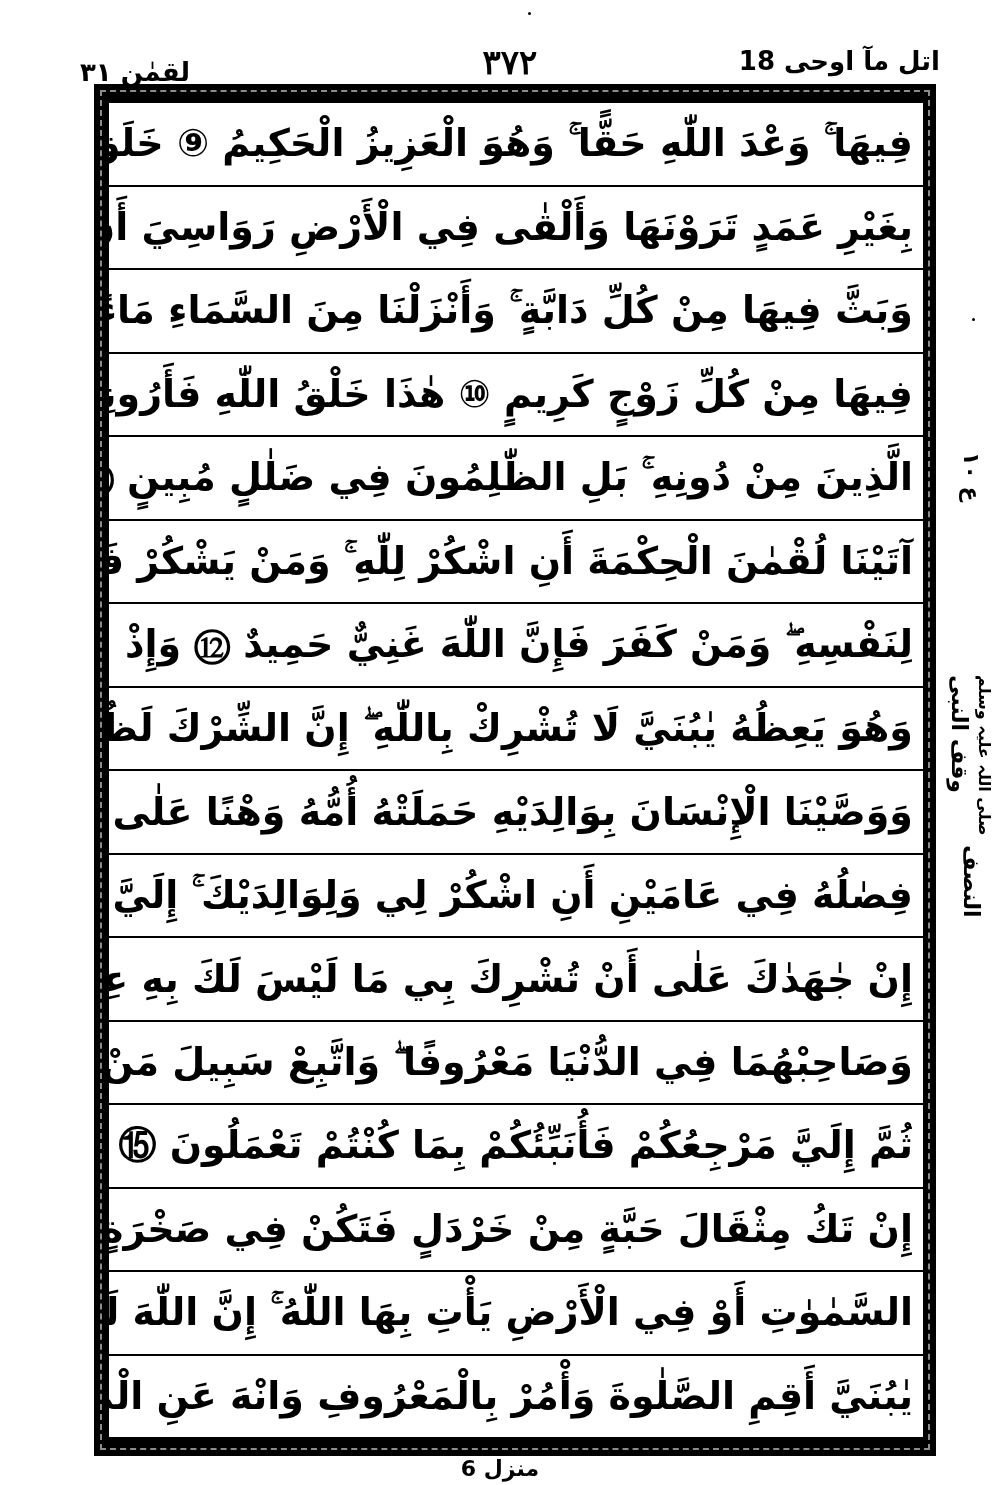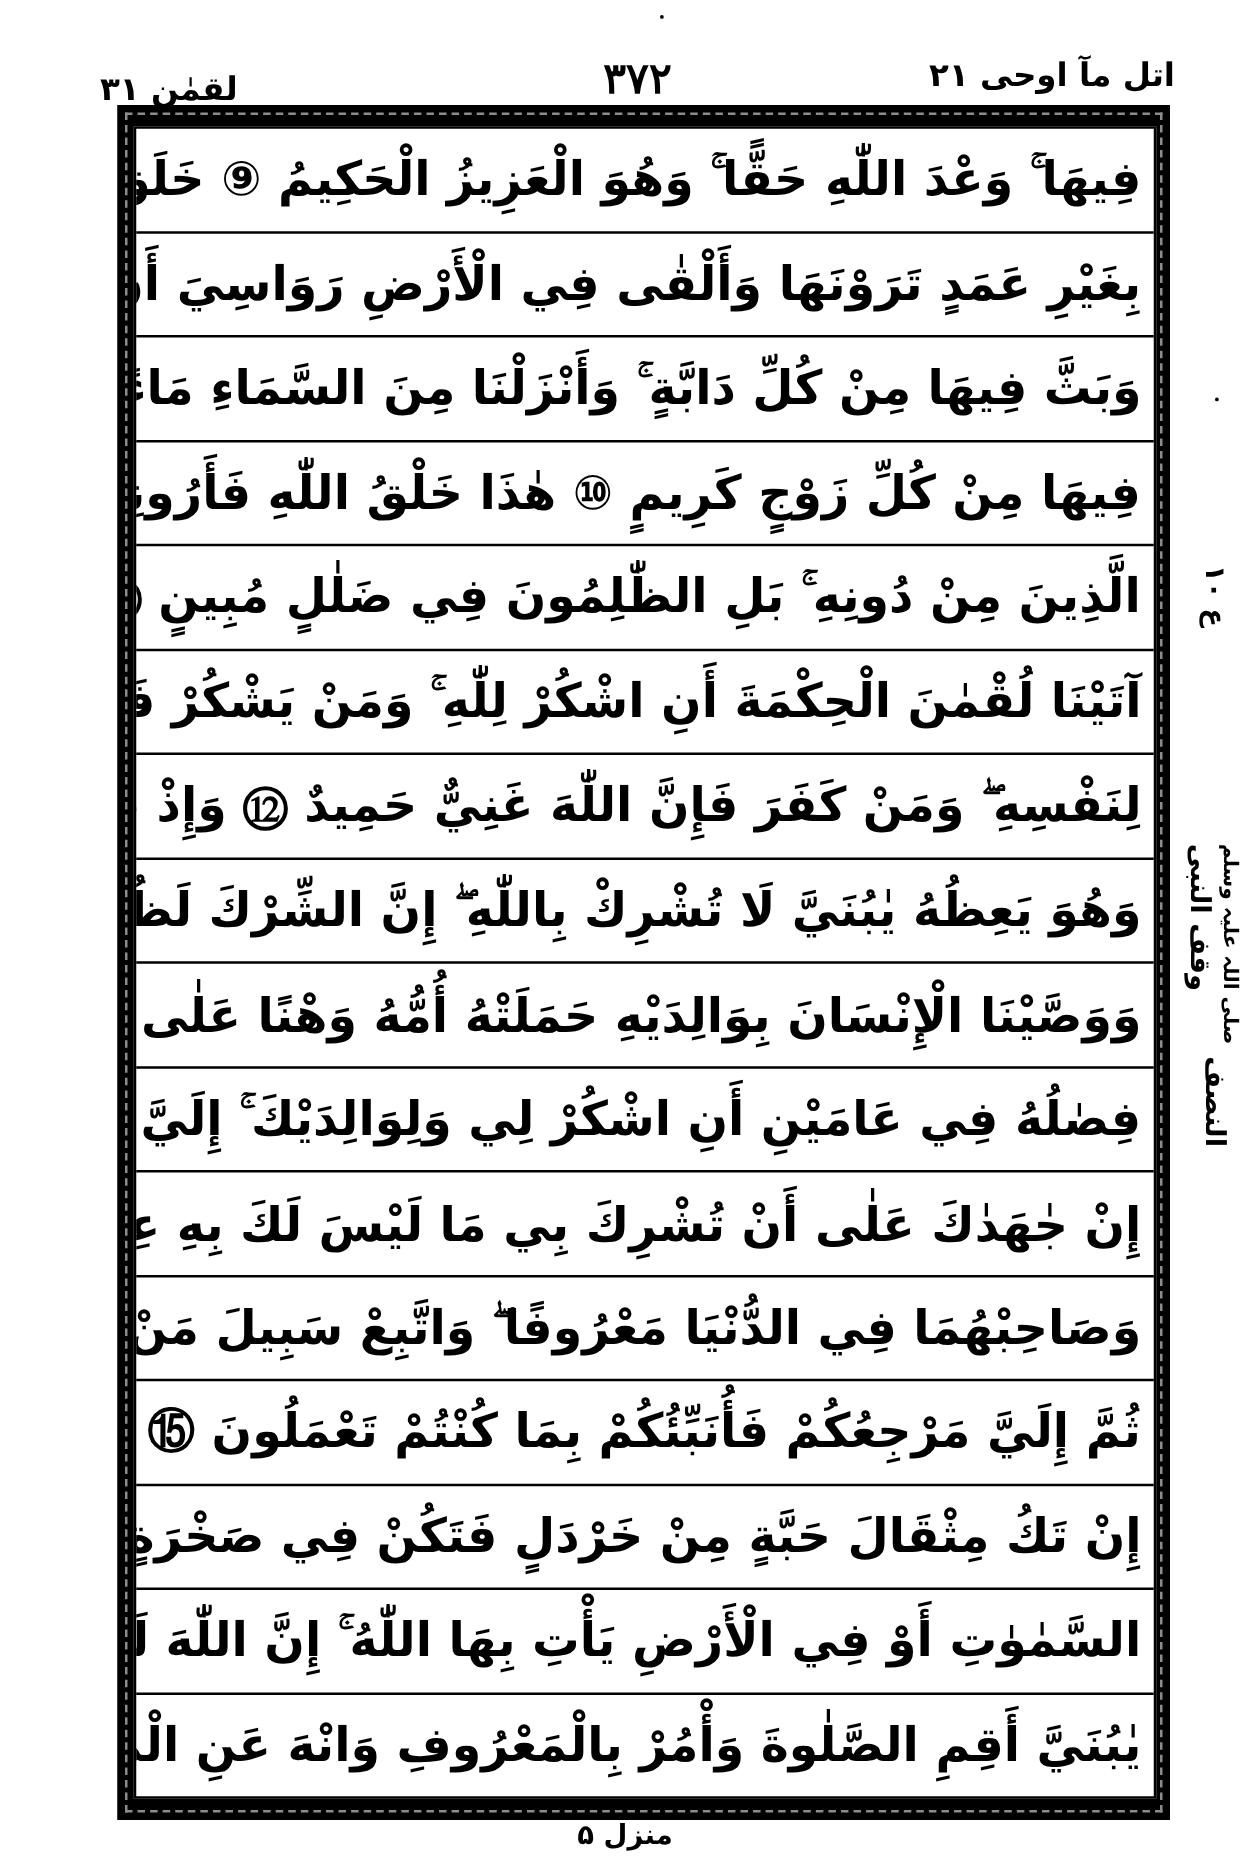"اتل مآ اوحی ۲۱" div.para-name { text: ۲۱ -> 18 }
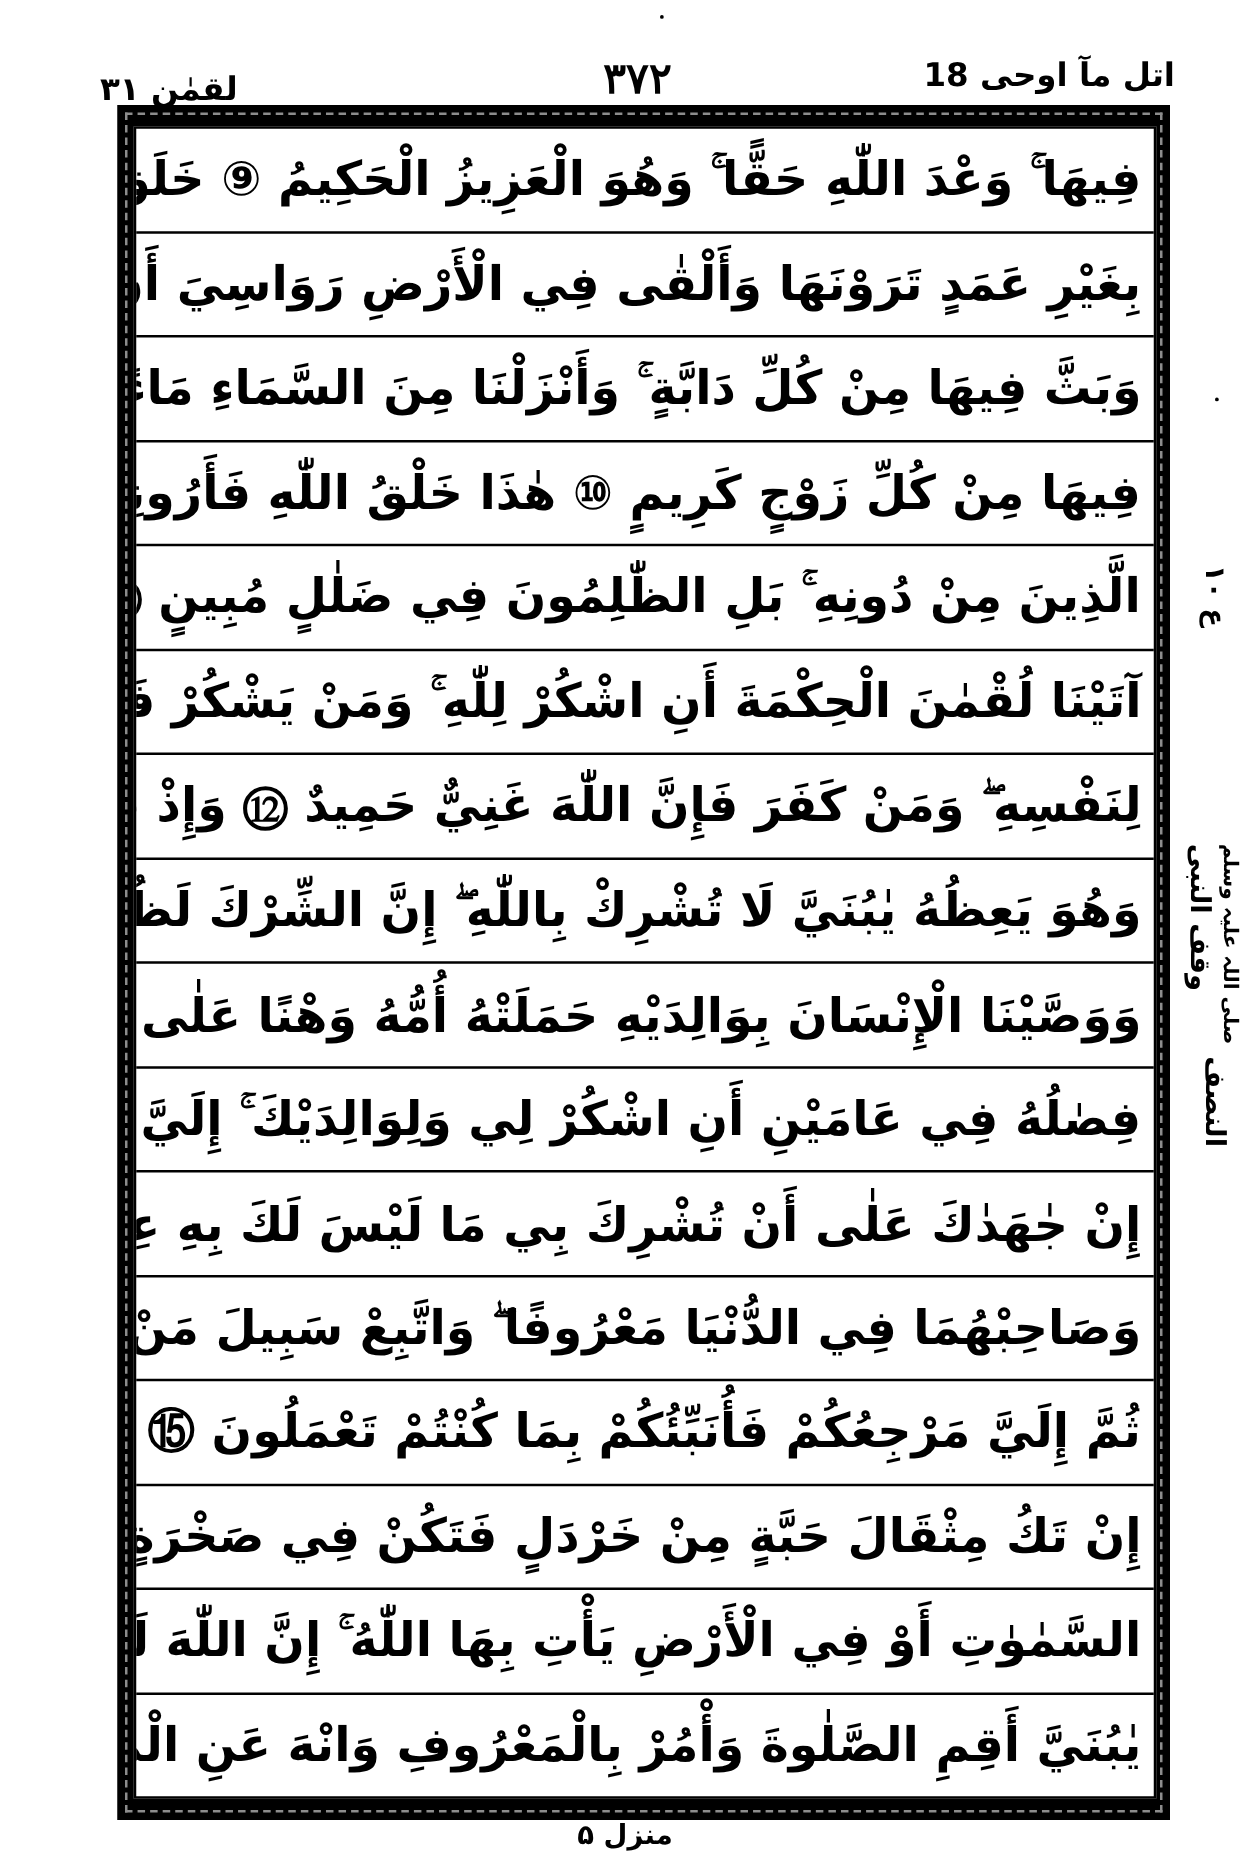"منزل ۵" div.footer { text: ۵ -> 6 }
